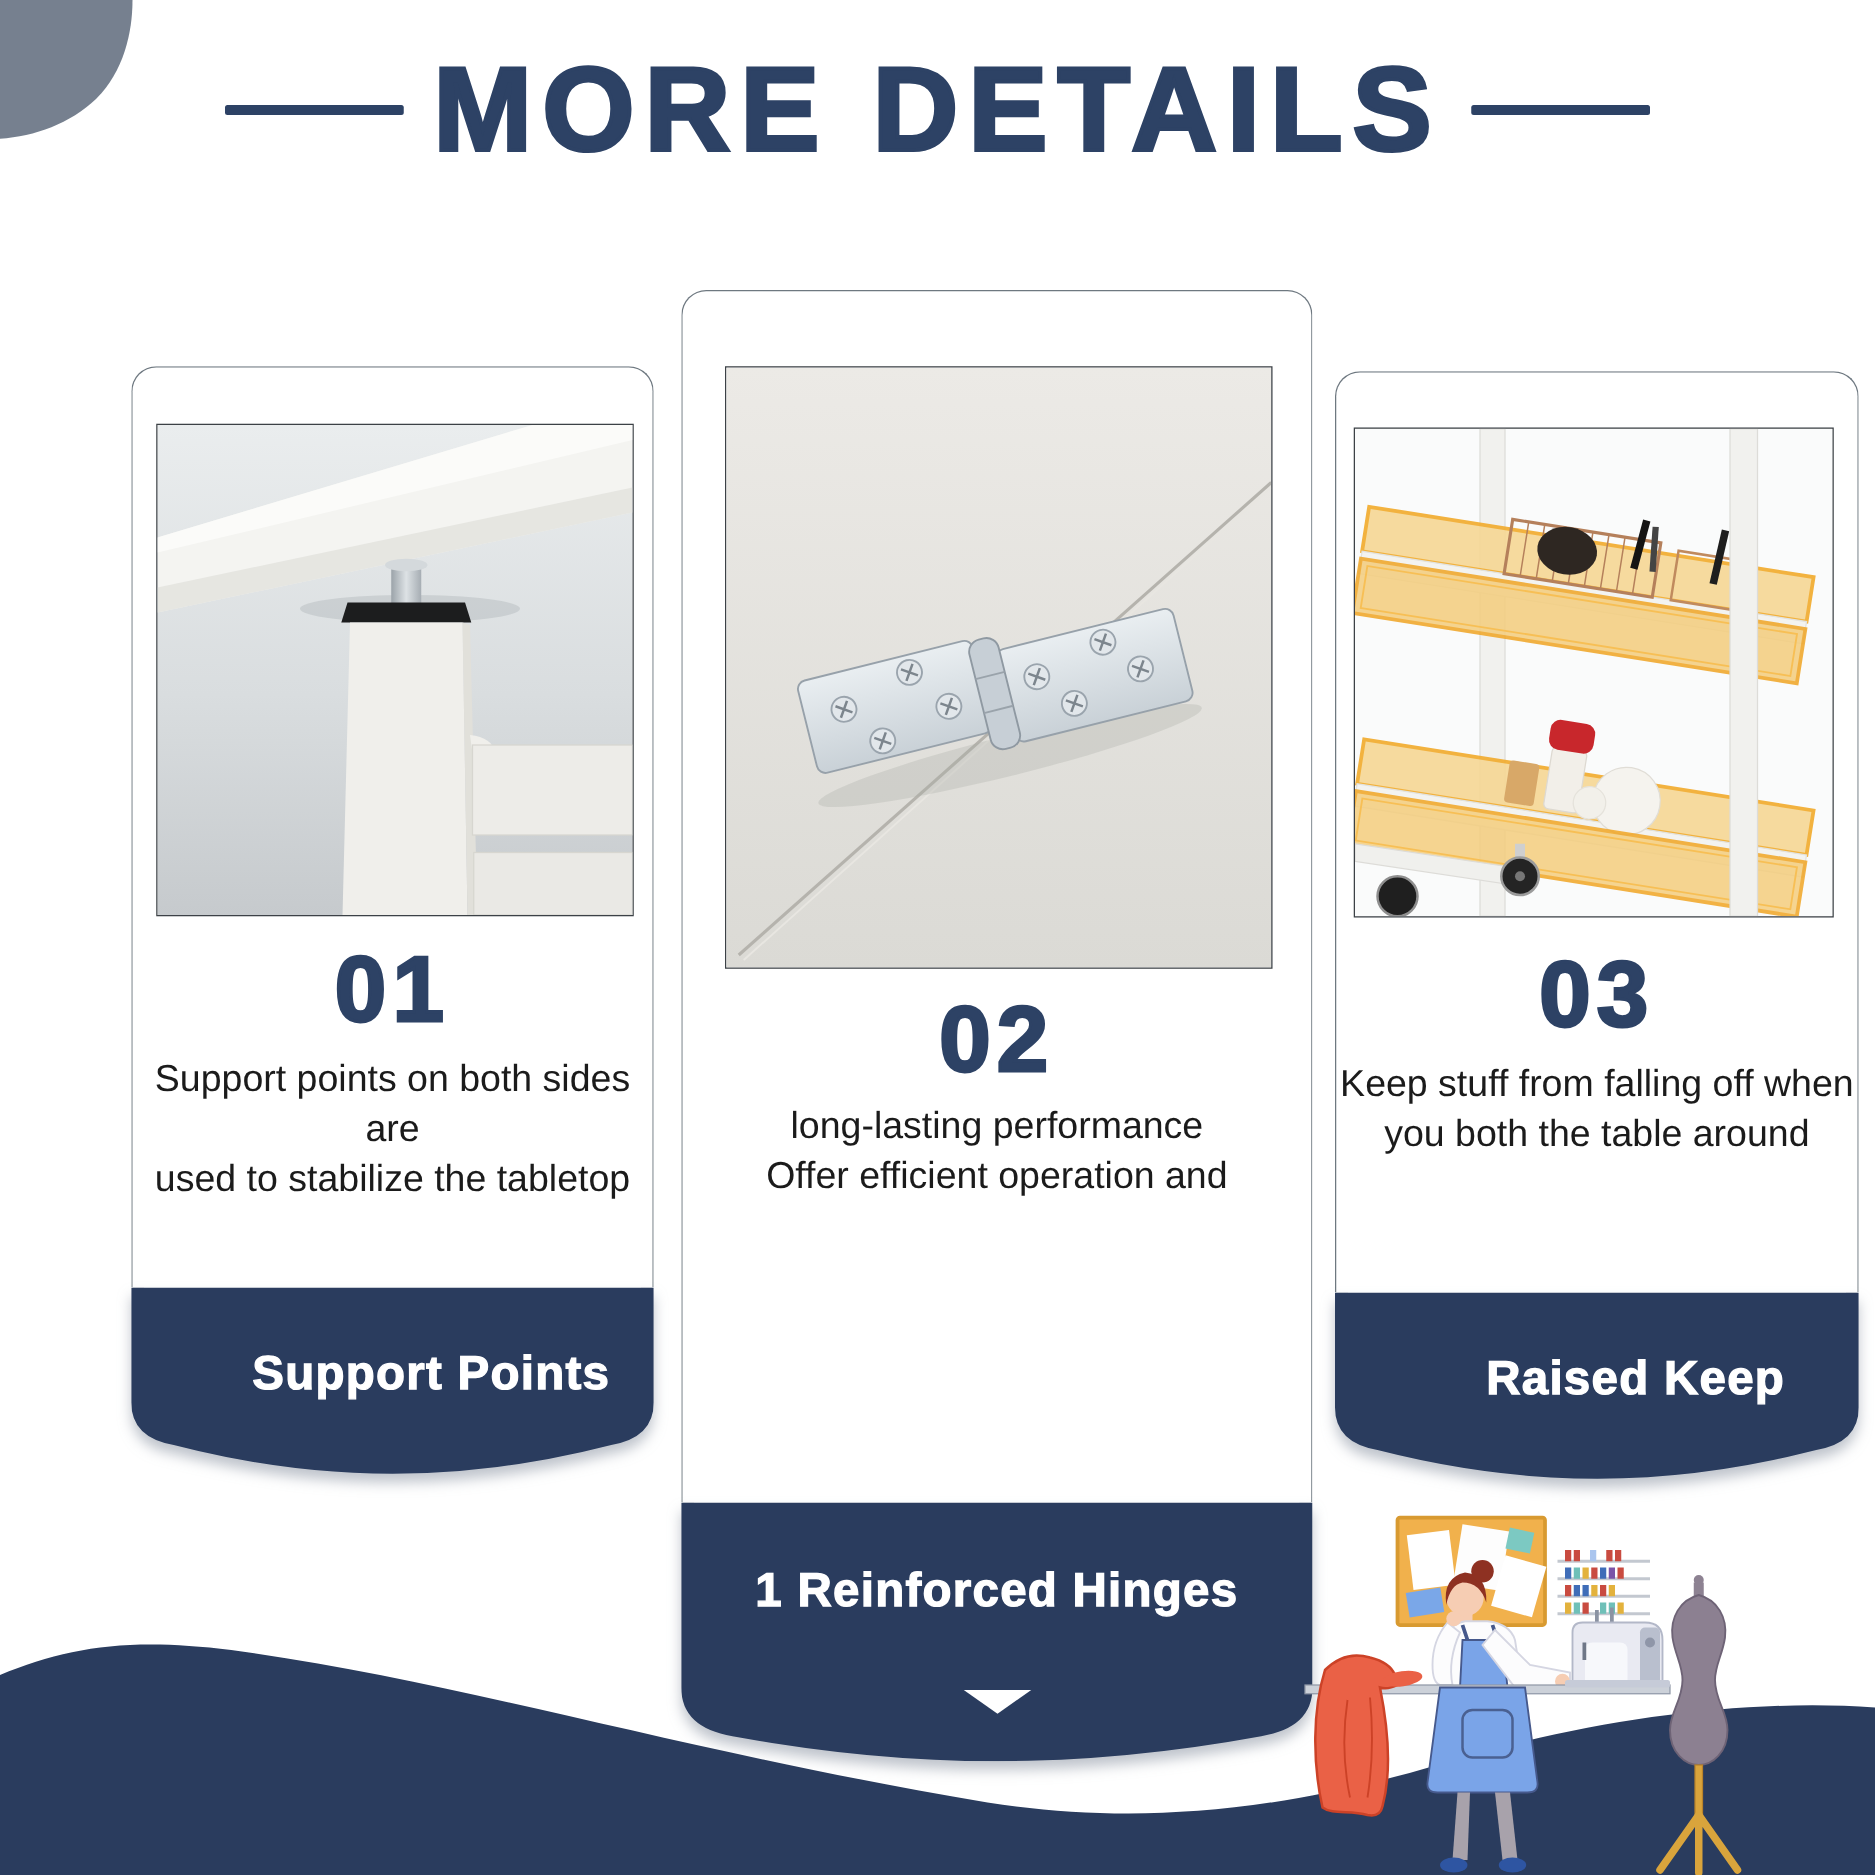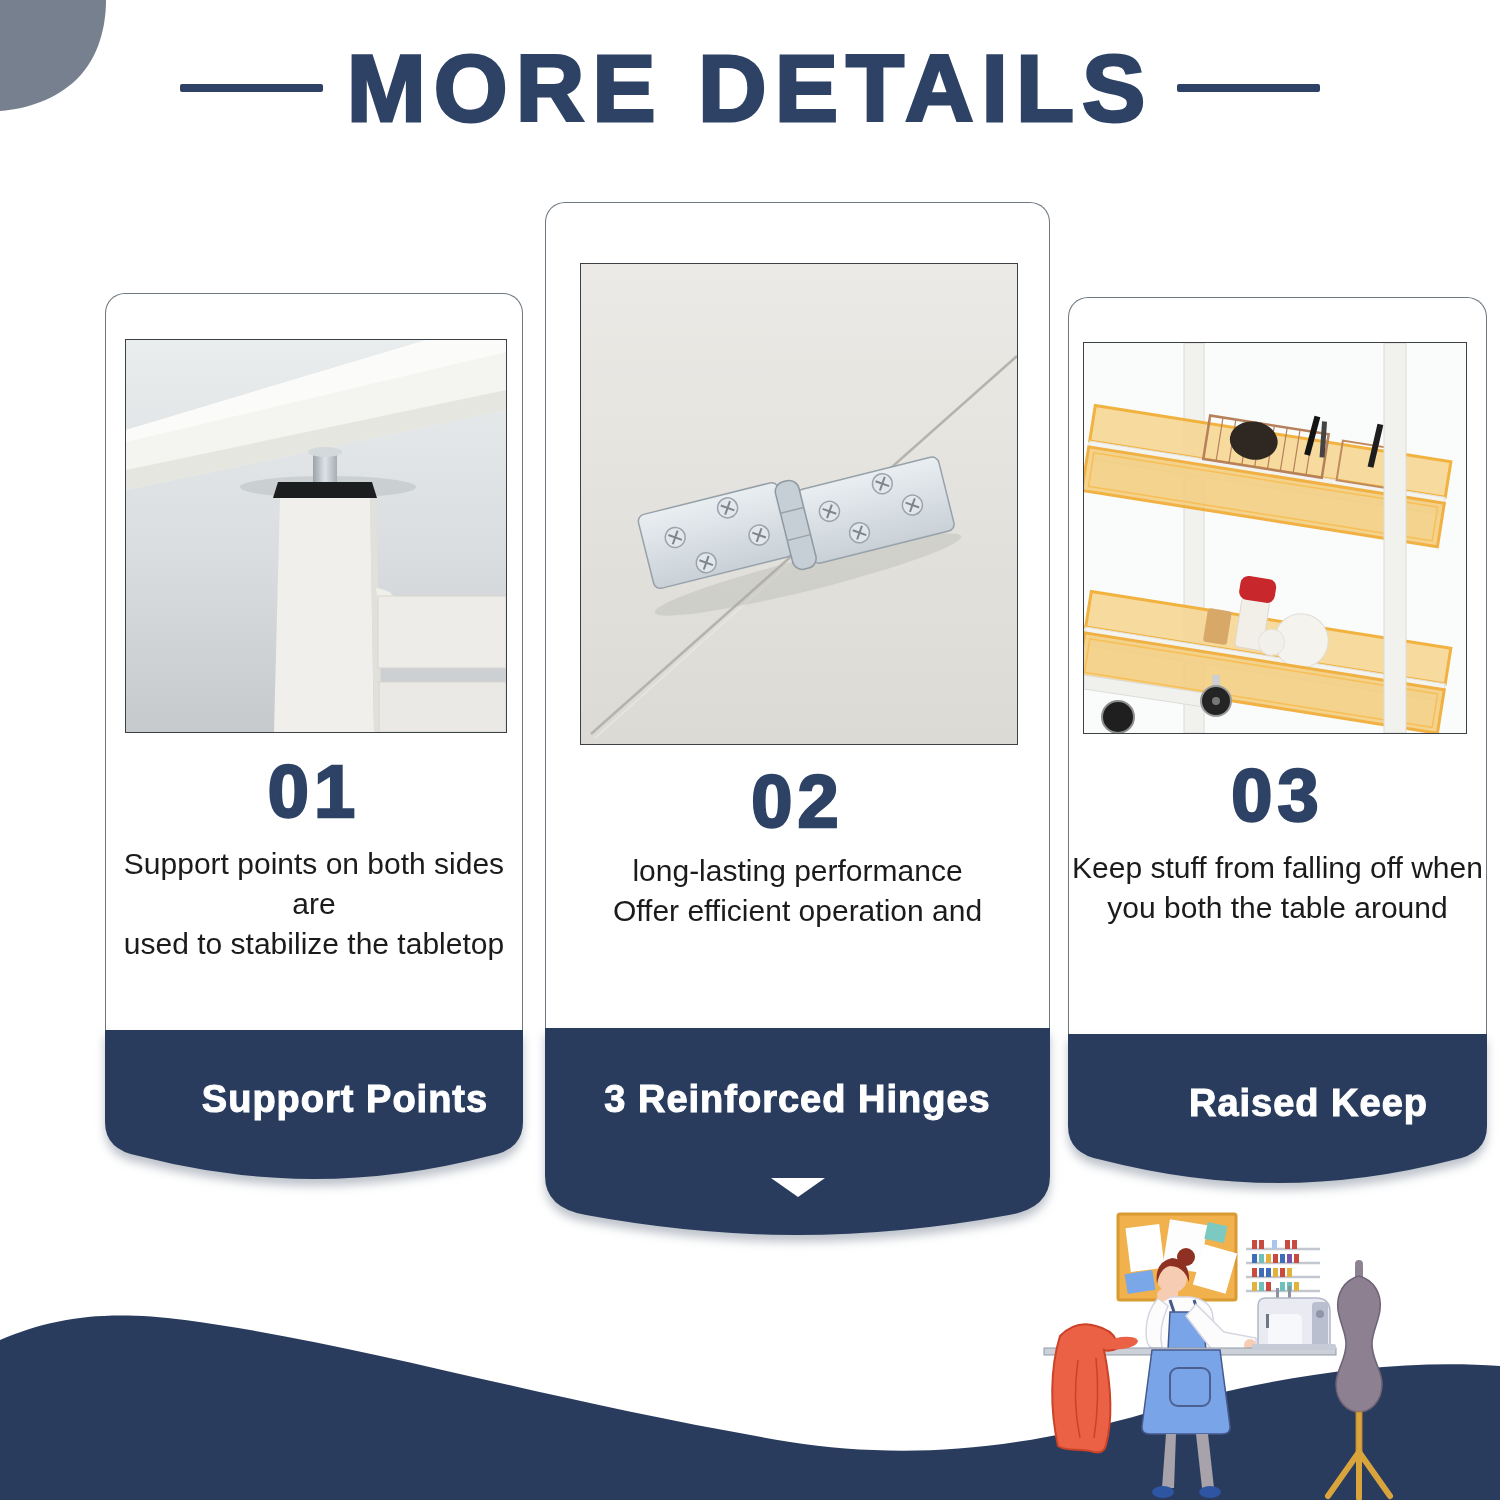"02" .card2 .card-body { height: 826px -> 970px; margin-top: none -> 30px }
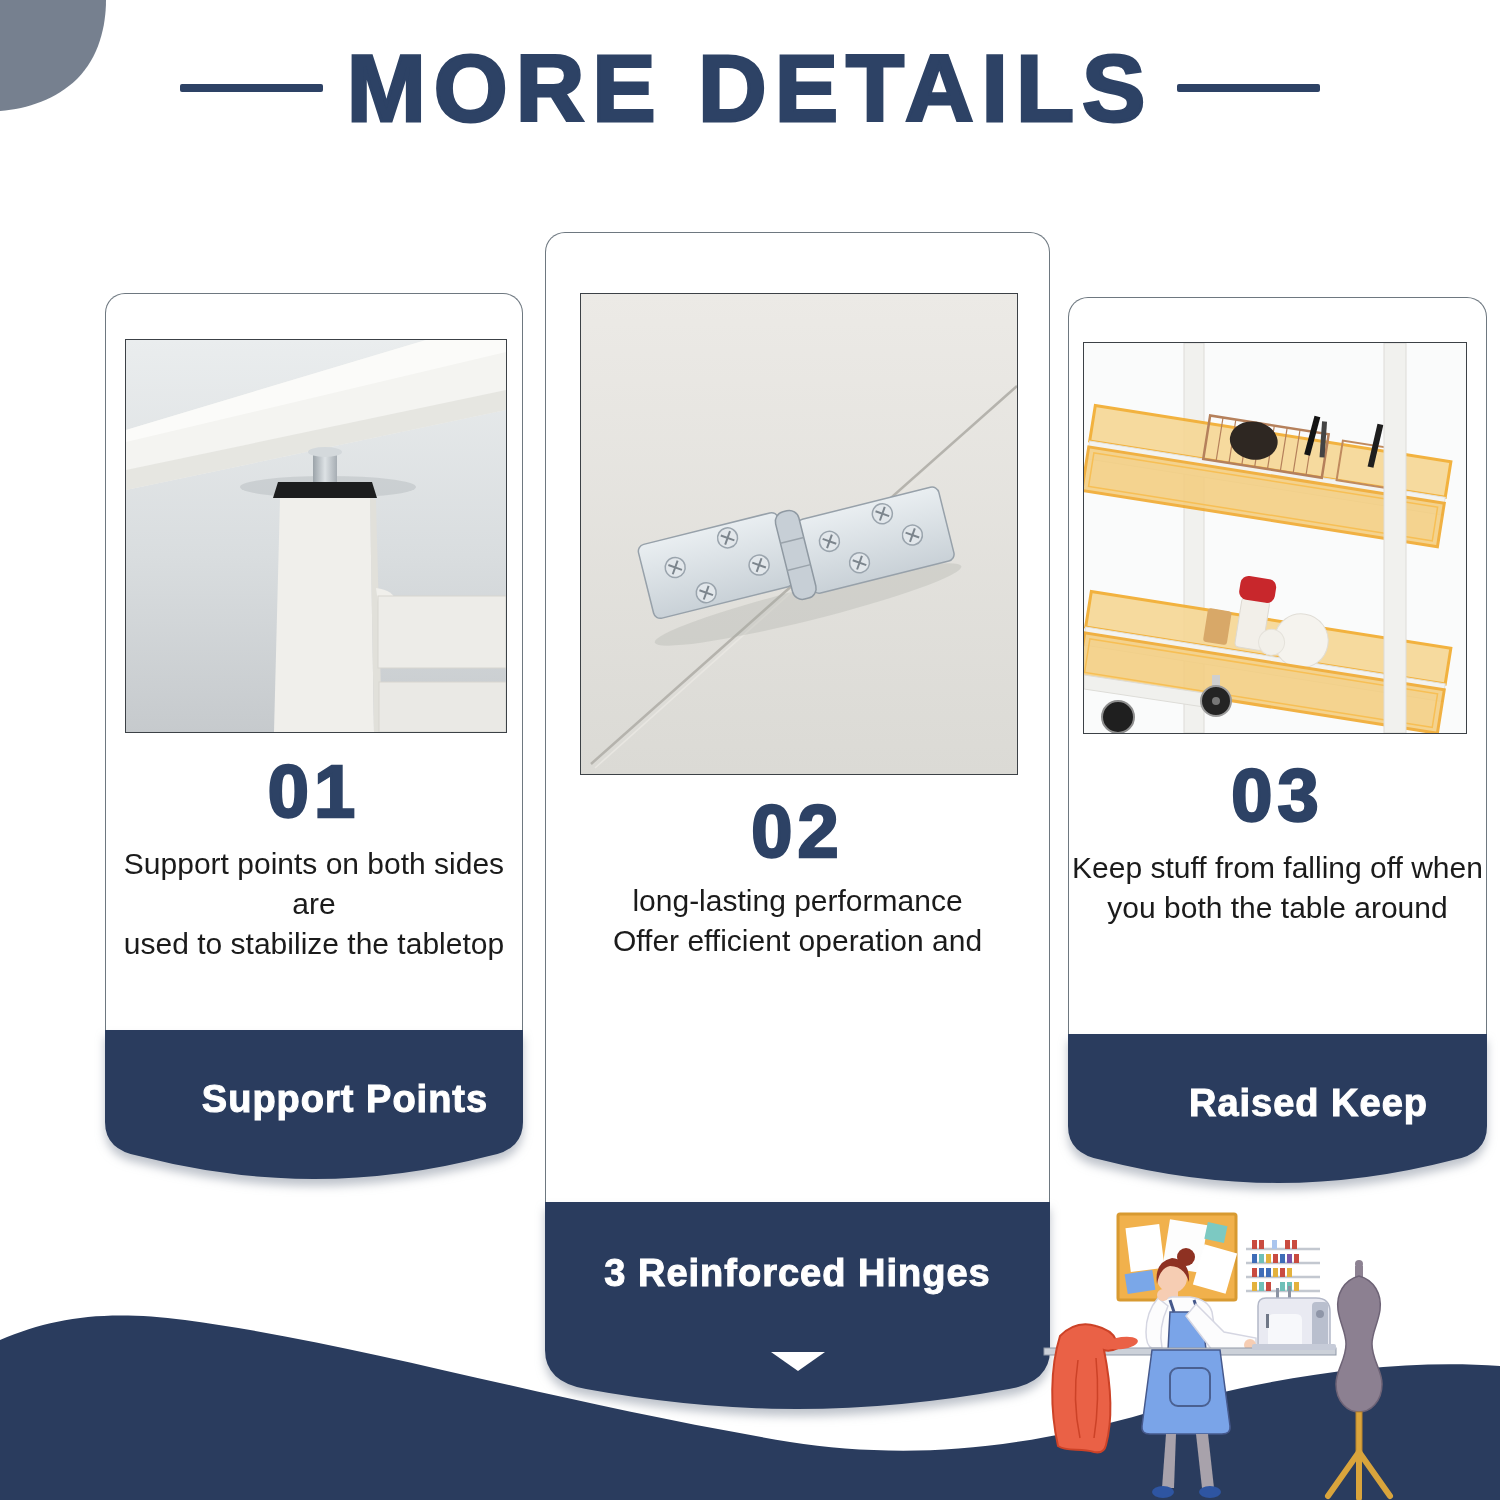"3 Reinforced Hinges" div.flabel { text: 3 -> 1 }
